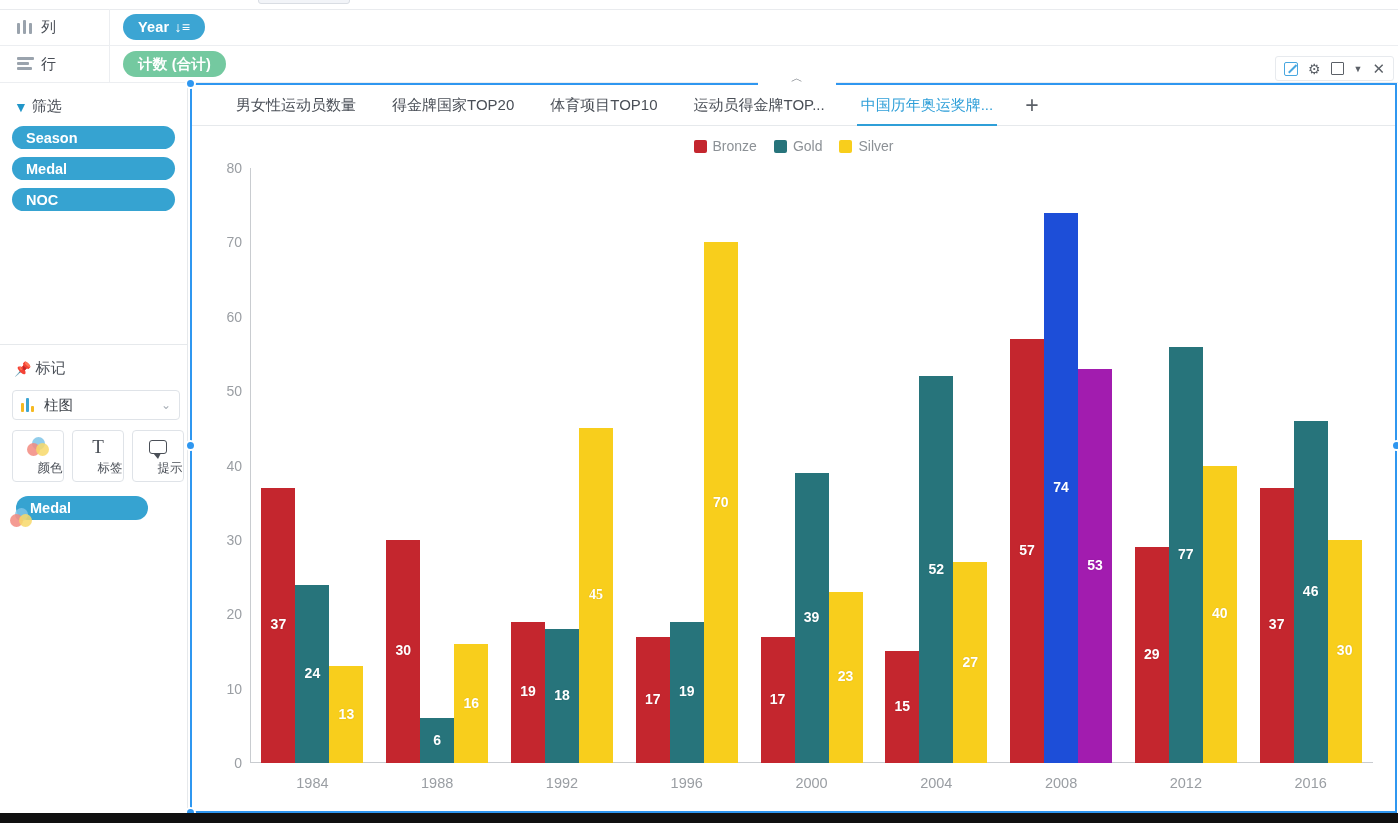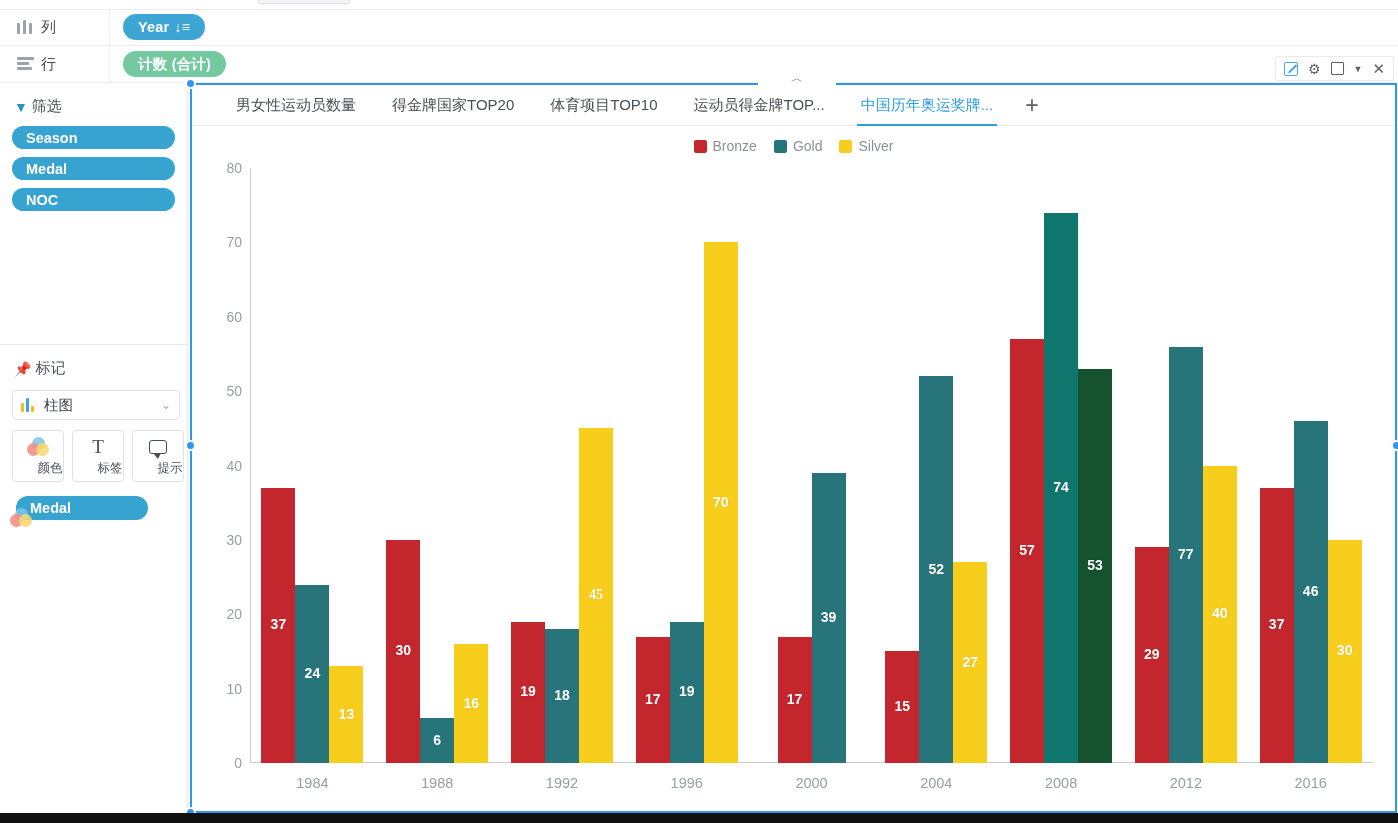"74" div.bar { background: #0f766e -> #1d4ed8 }
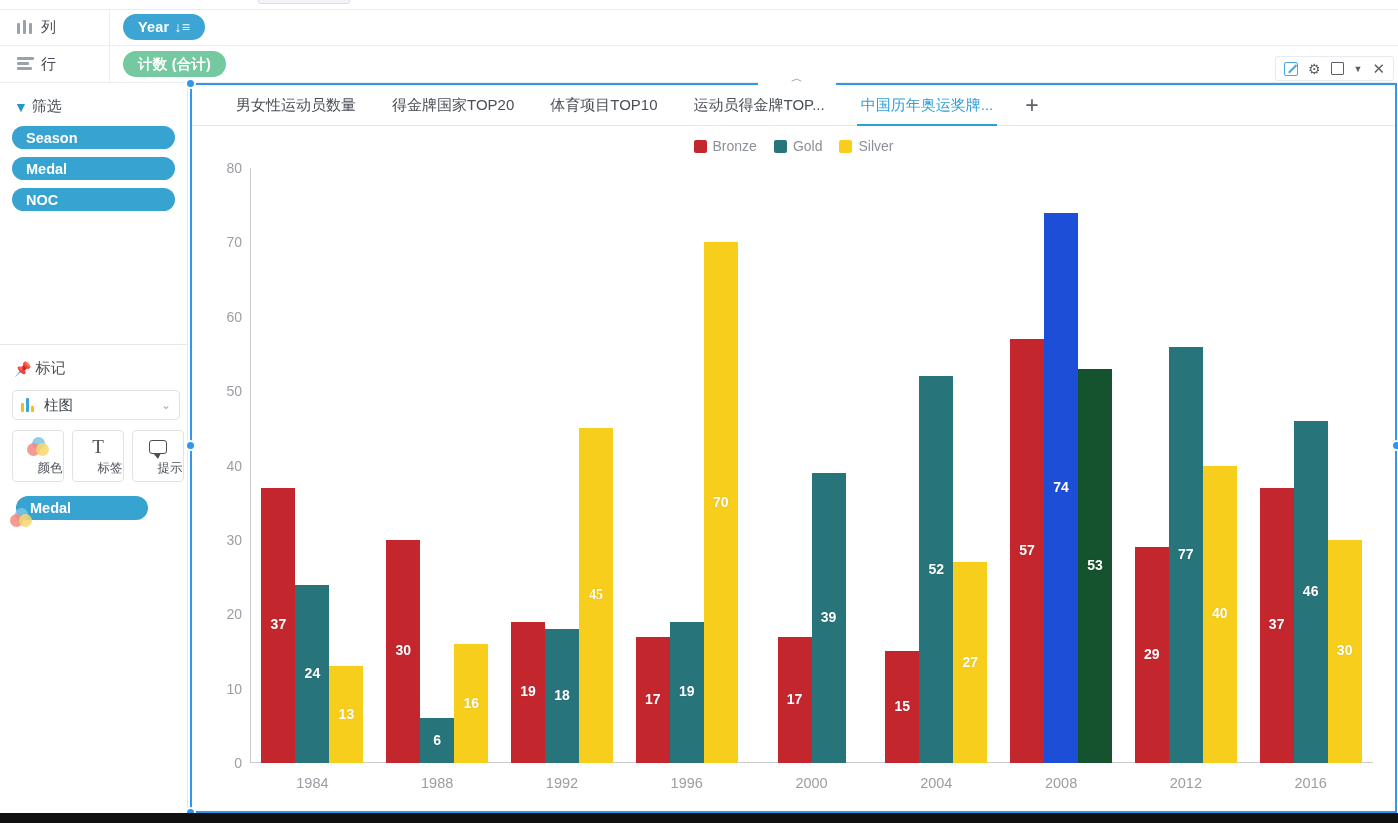"53" div.bar { background: #14532d -> #a21caf }
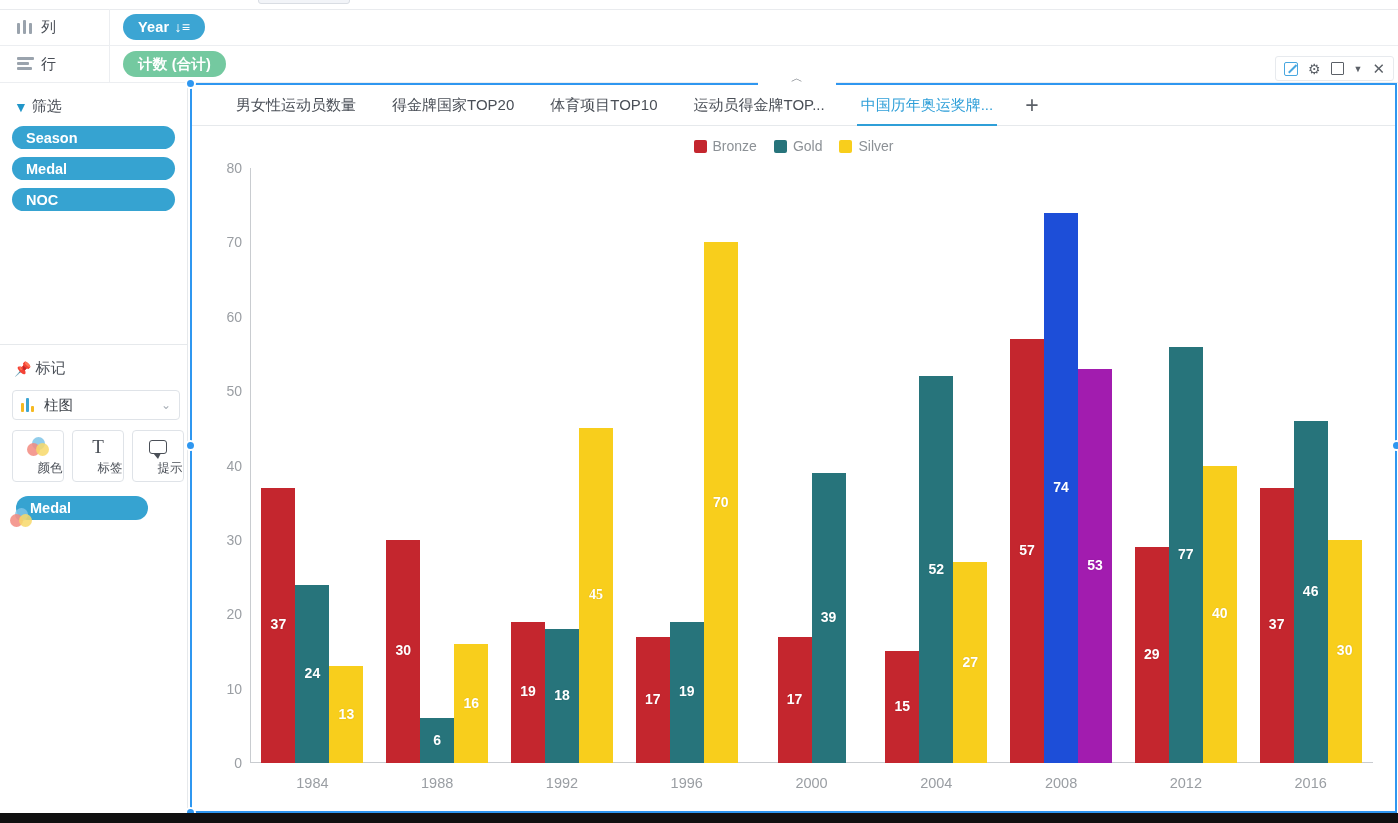"23" div.bar { html: none -> <div> <span>23</span> </div> }
